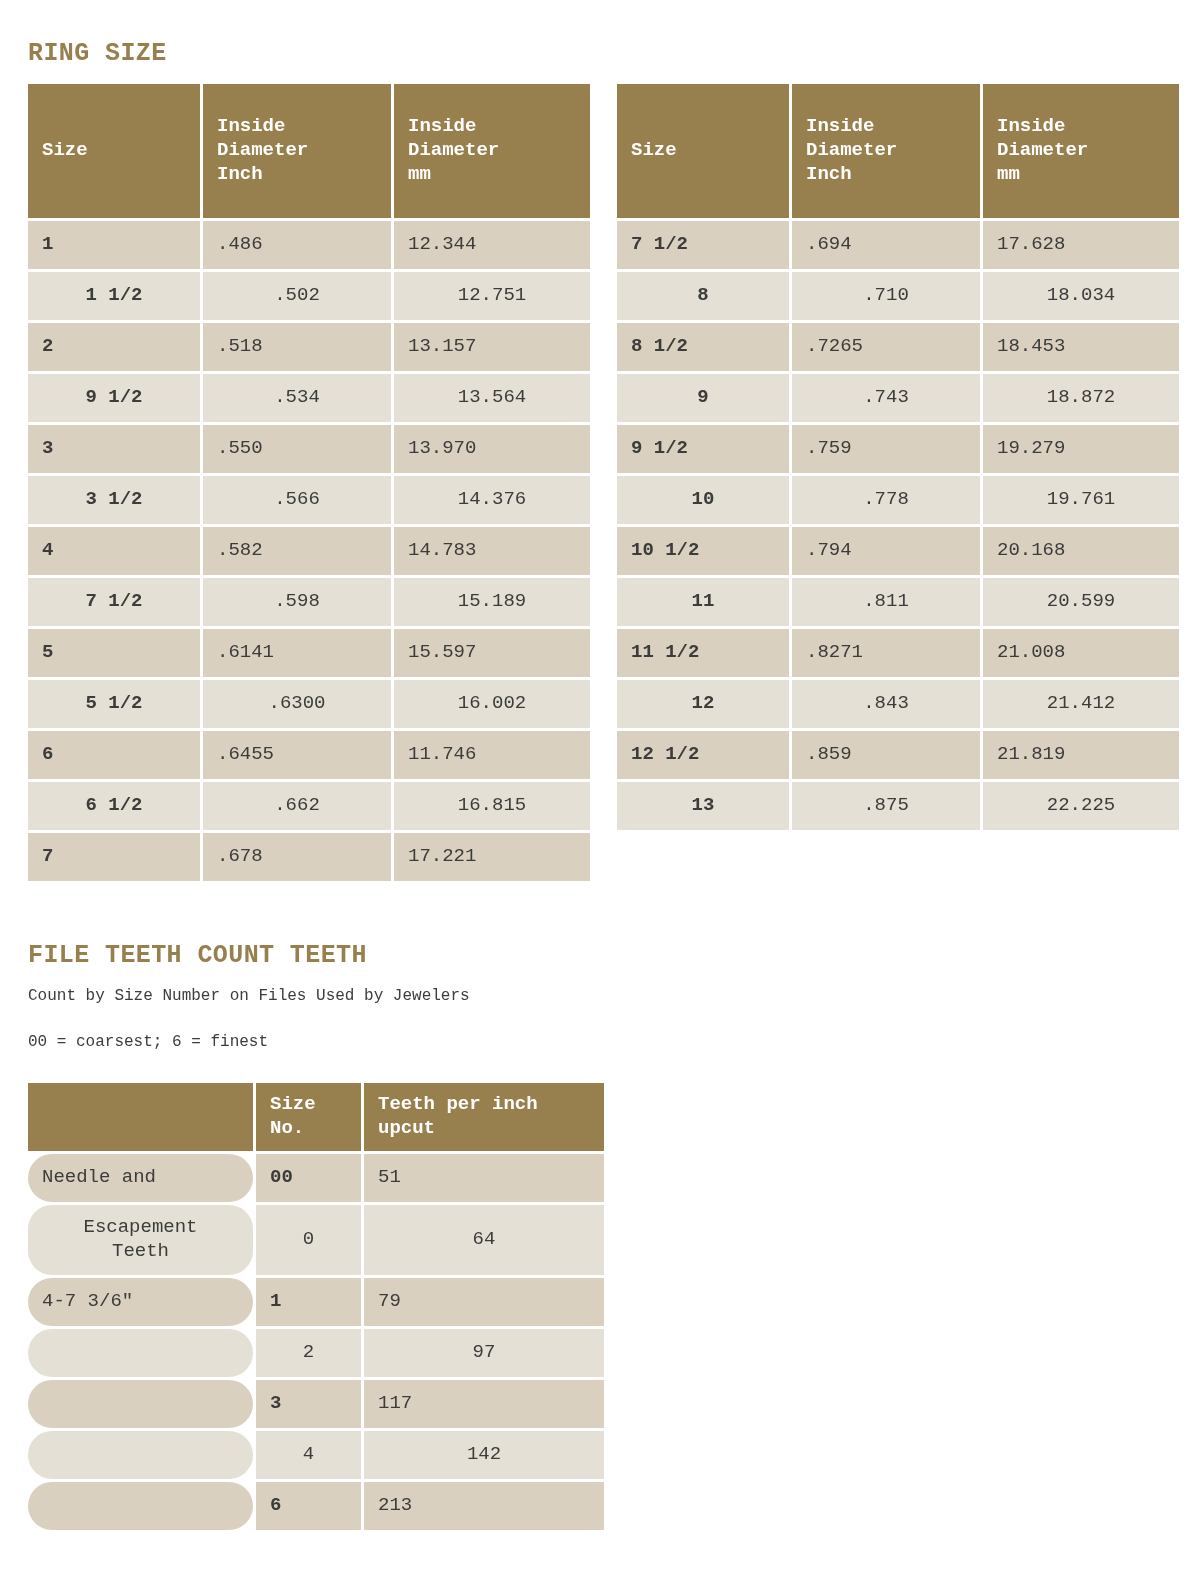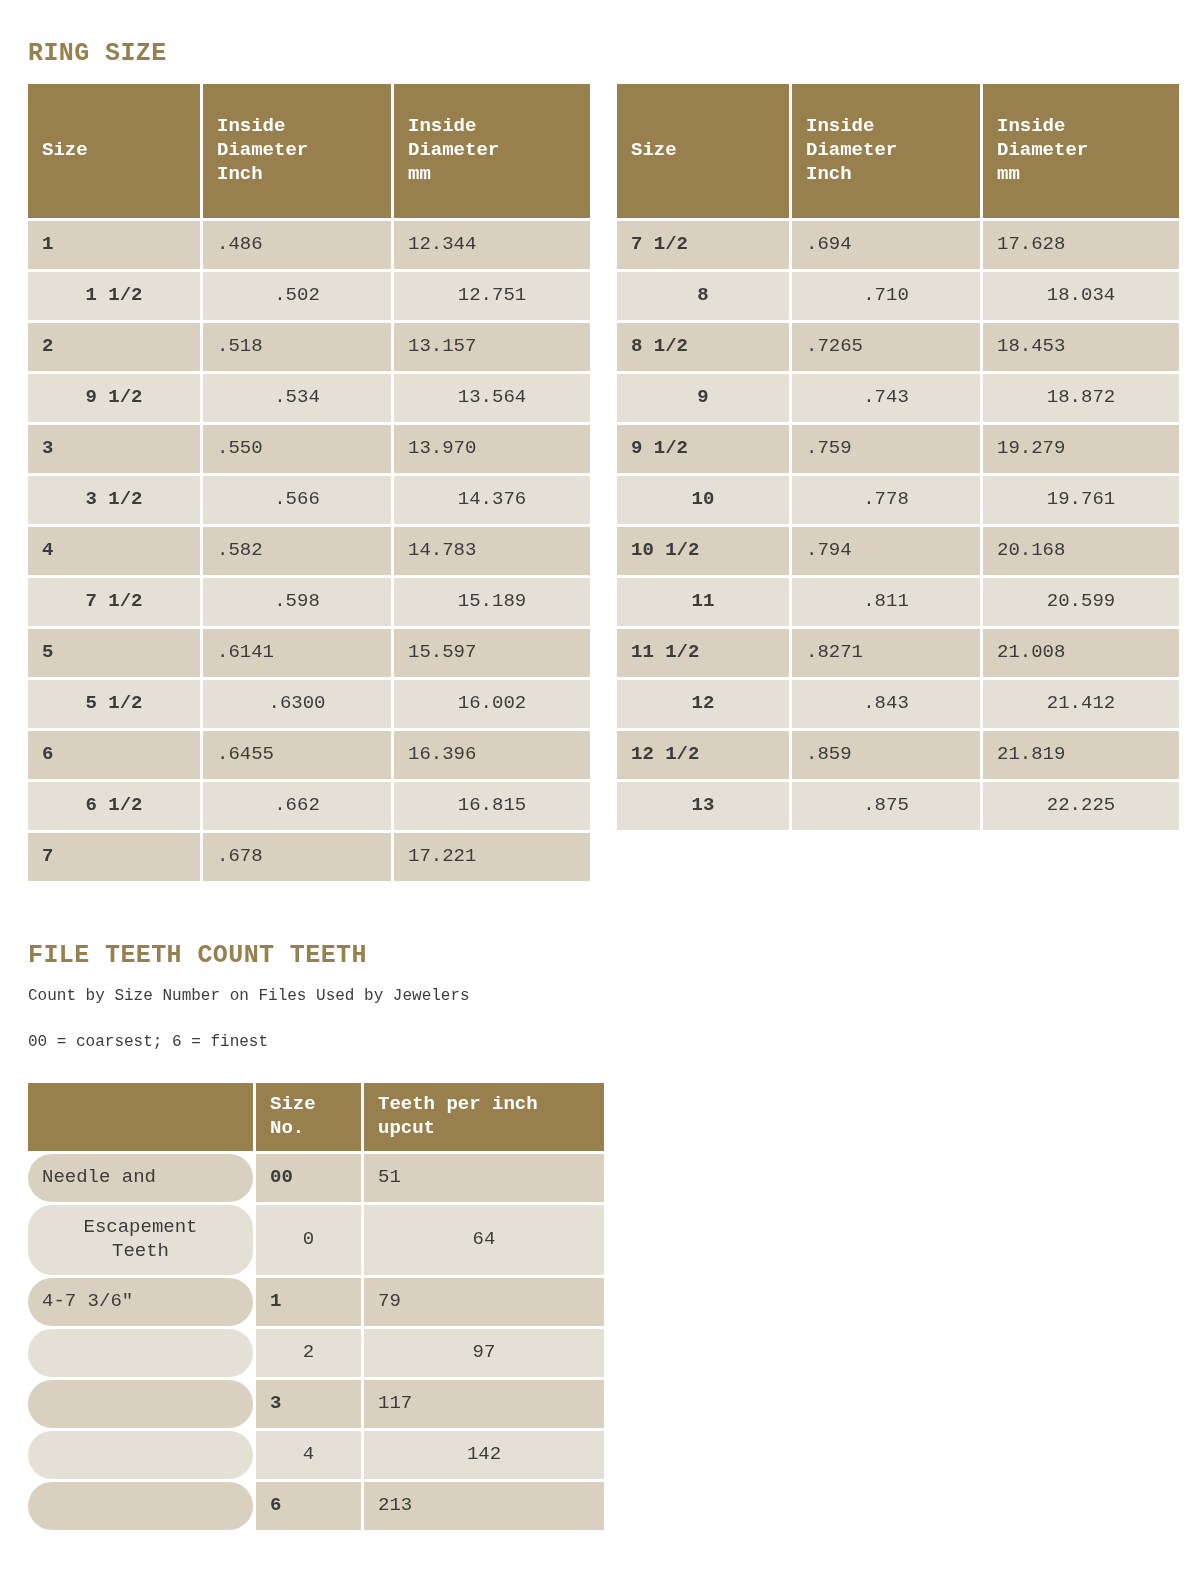"16.396" td { text: 16.396 -> 11.746 }
